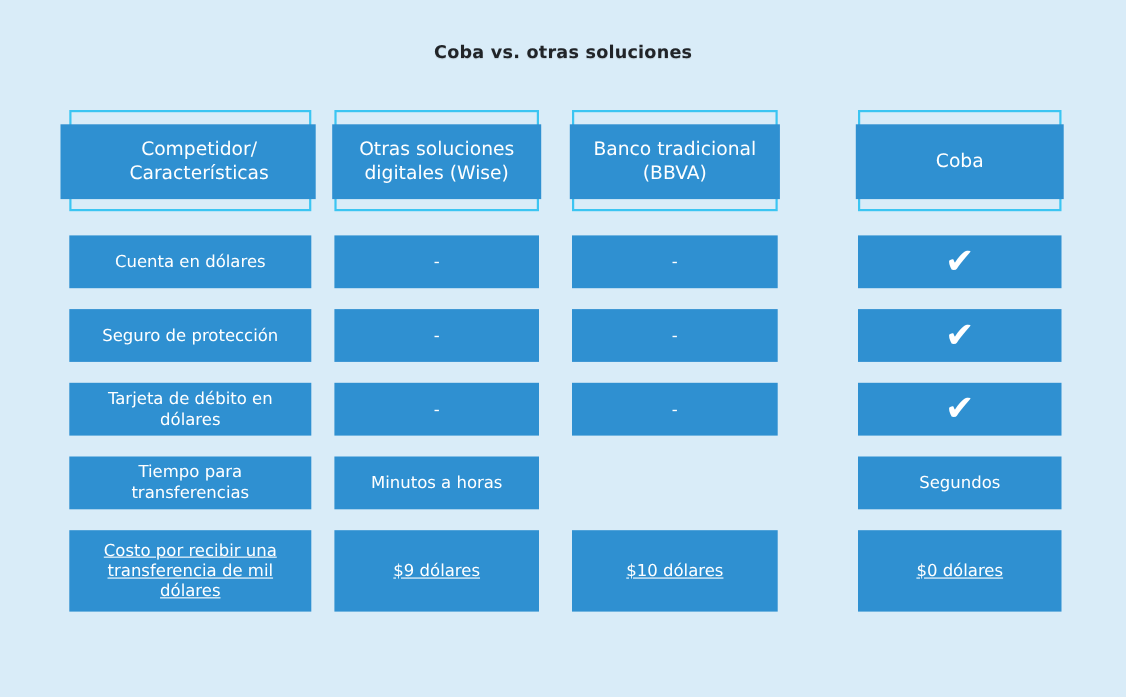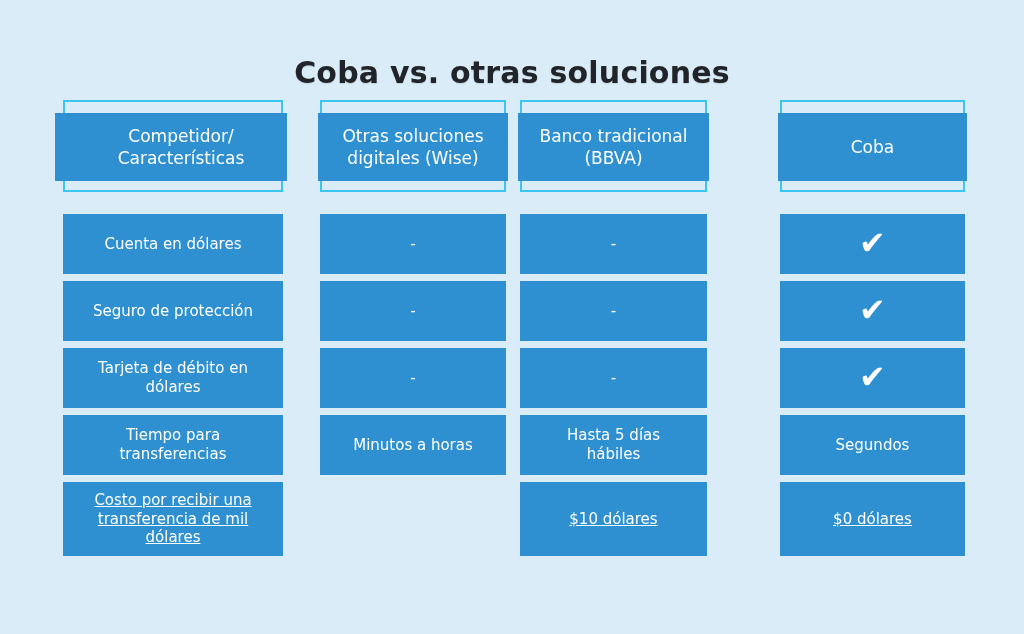"Coba vs. otras soluciones" .title { font-size: 30px -> 16px; margin: 17px -> 0 }
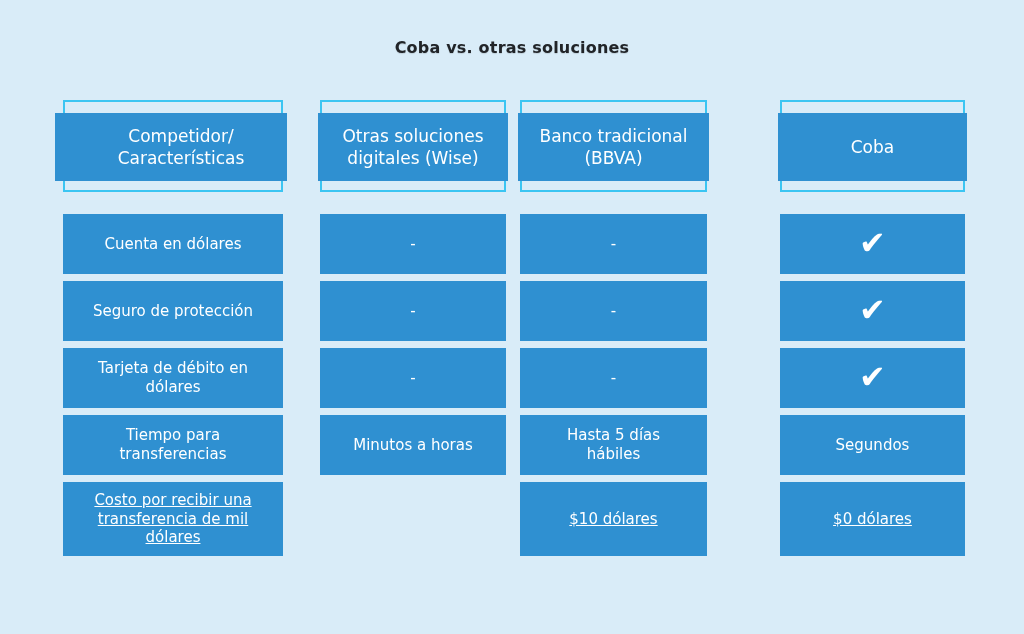"Otras soluciones digitales (Wise)" .c2 { left: 320px -> 304px }
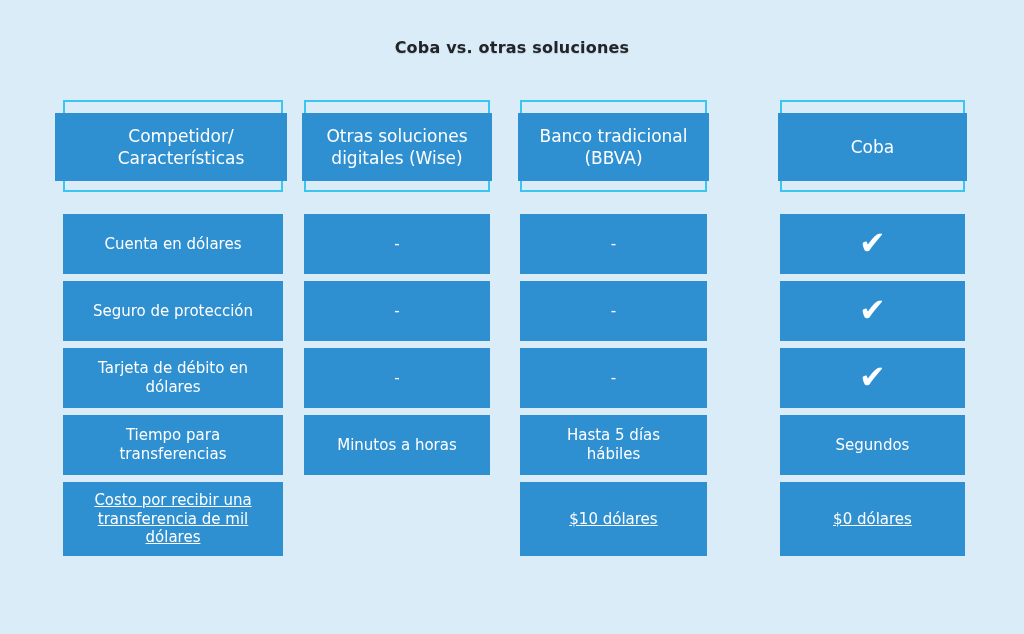"Cuenta en dólares" .cell { height: 60px -> 48px }
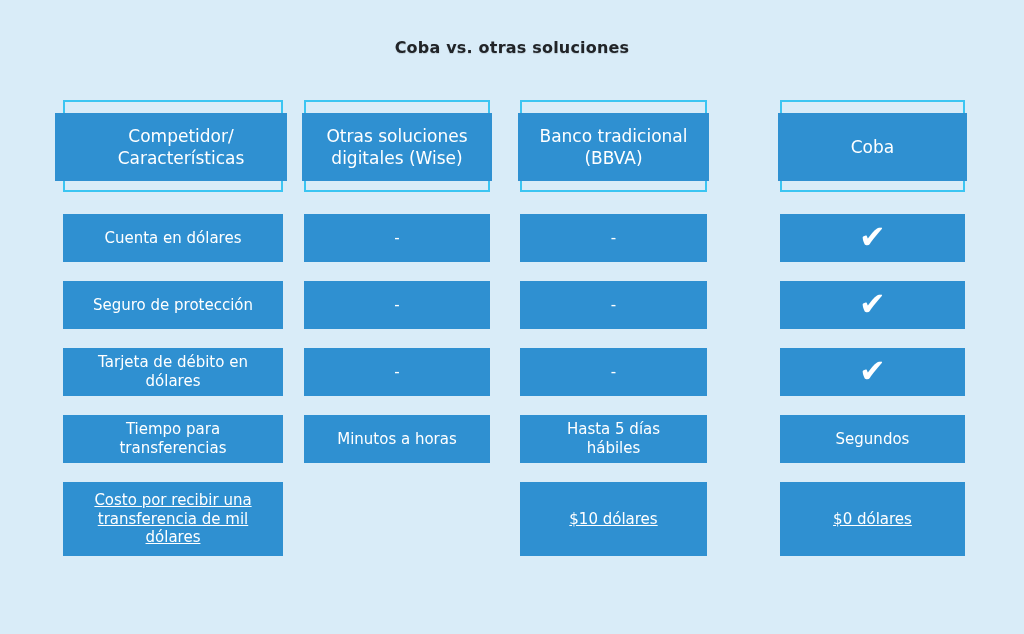"Hasta 5 días hábiles" div.cell { html: <div>Hasta 5 días hábiles</div> -> none }
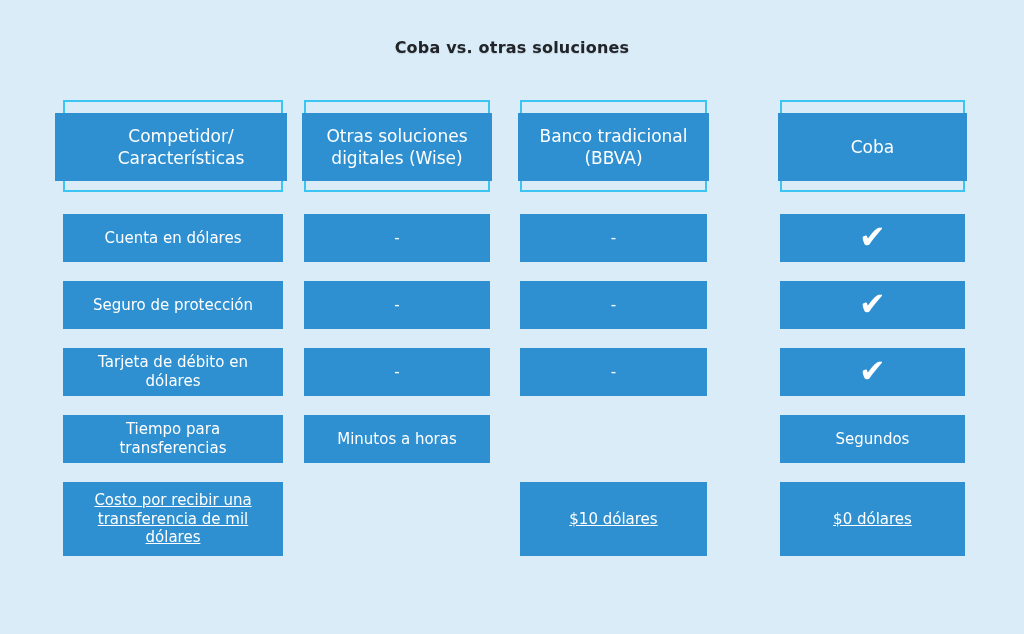"$9 dólares" div.cell { html: none -> <div>$9 dólares</div> }
